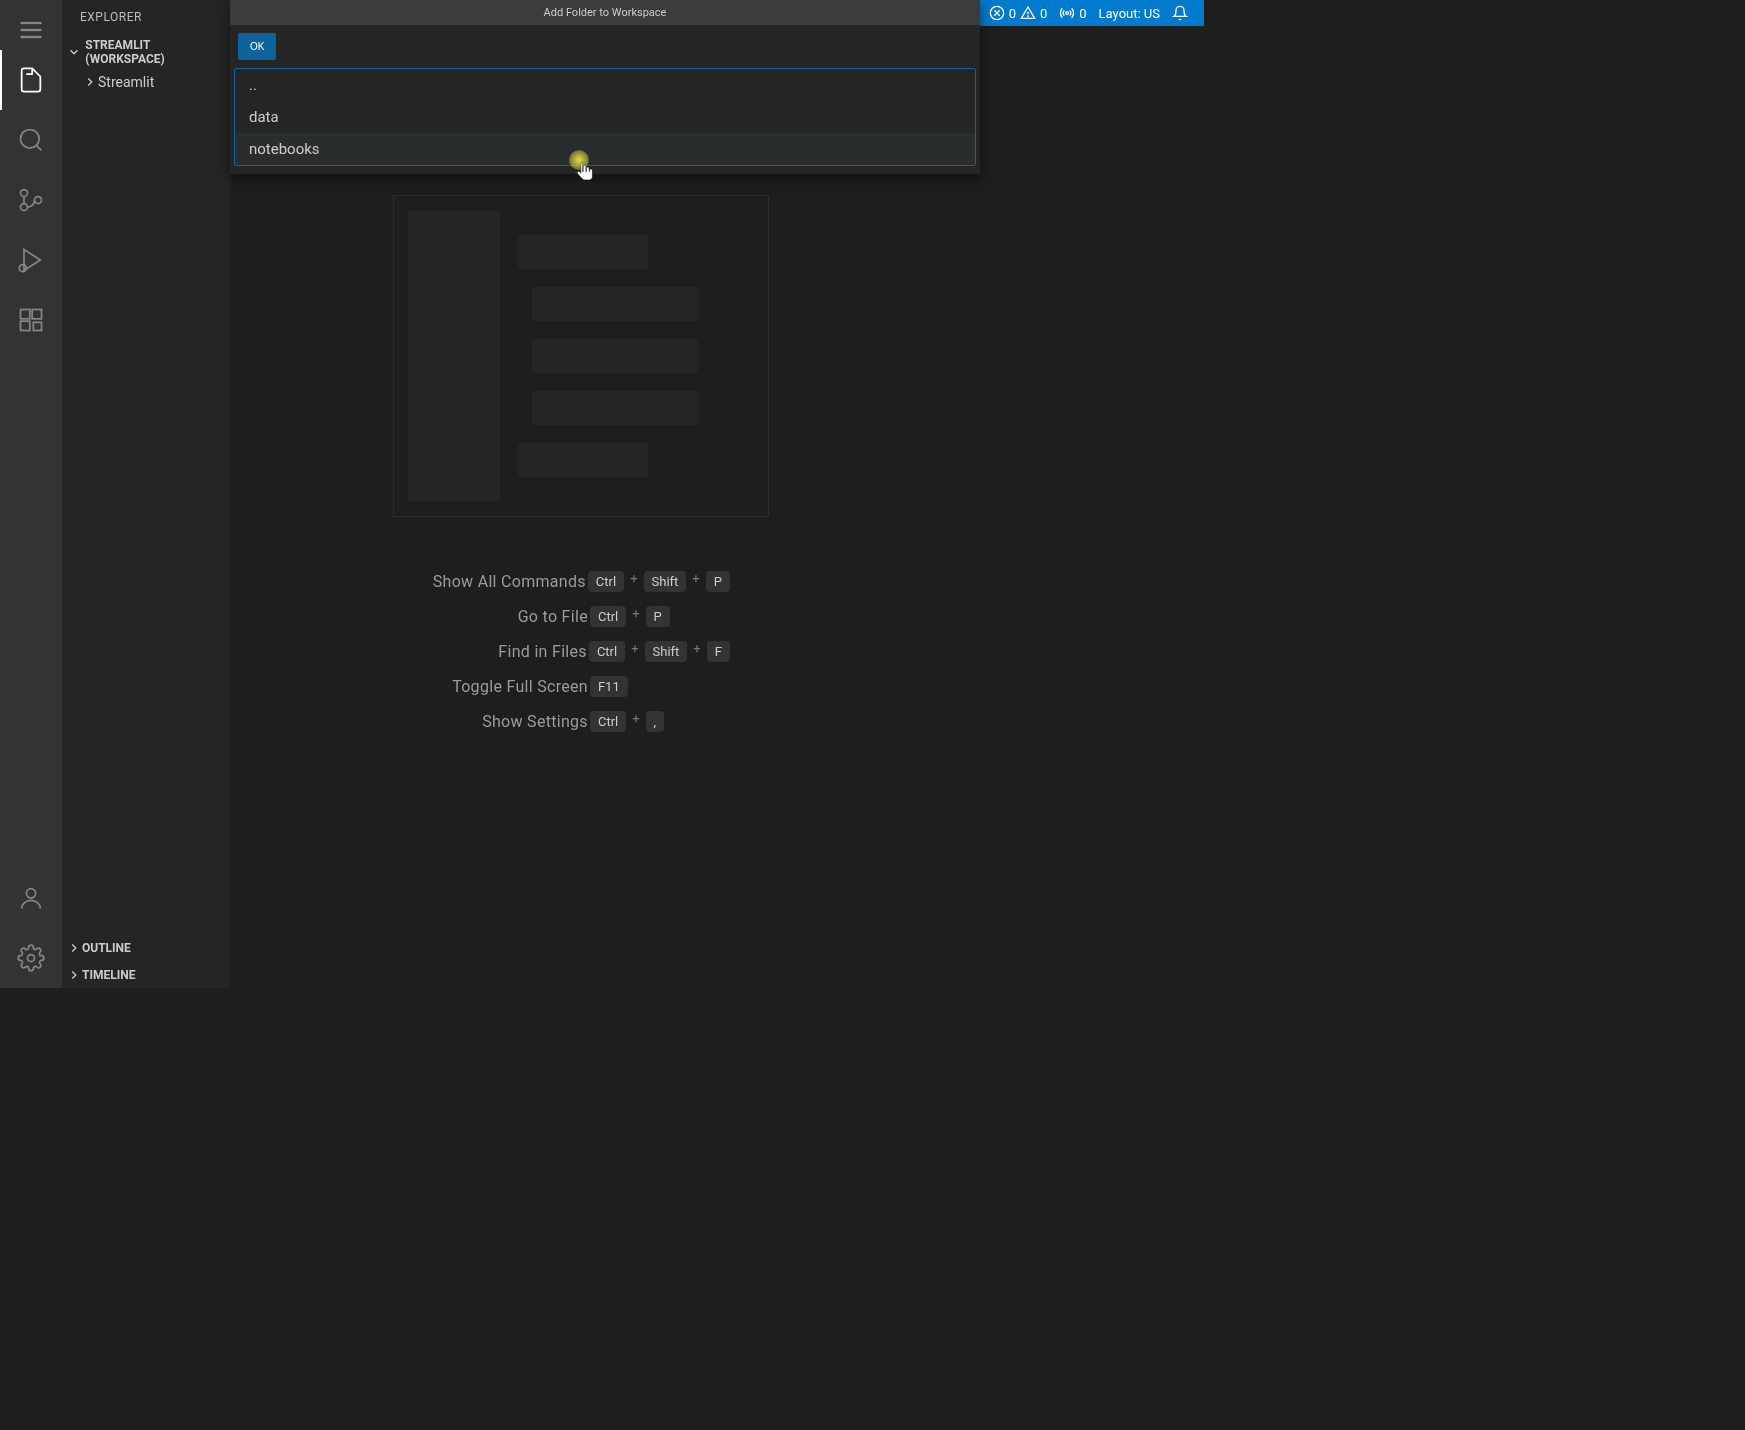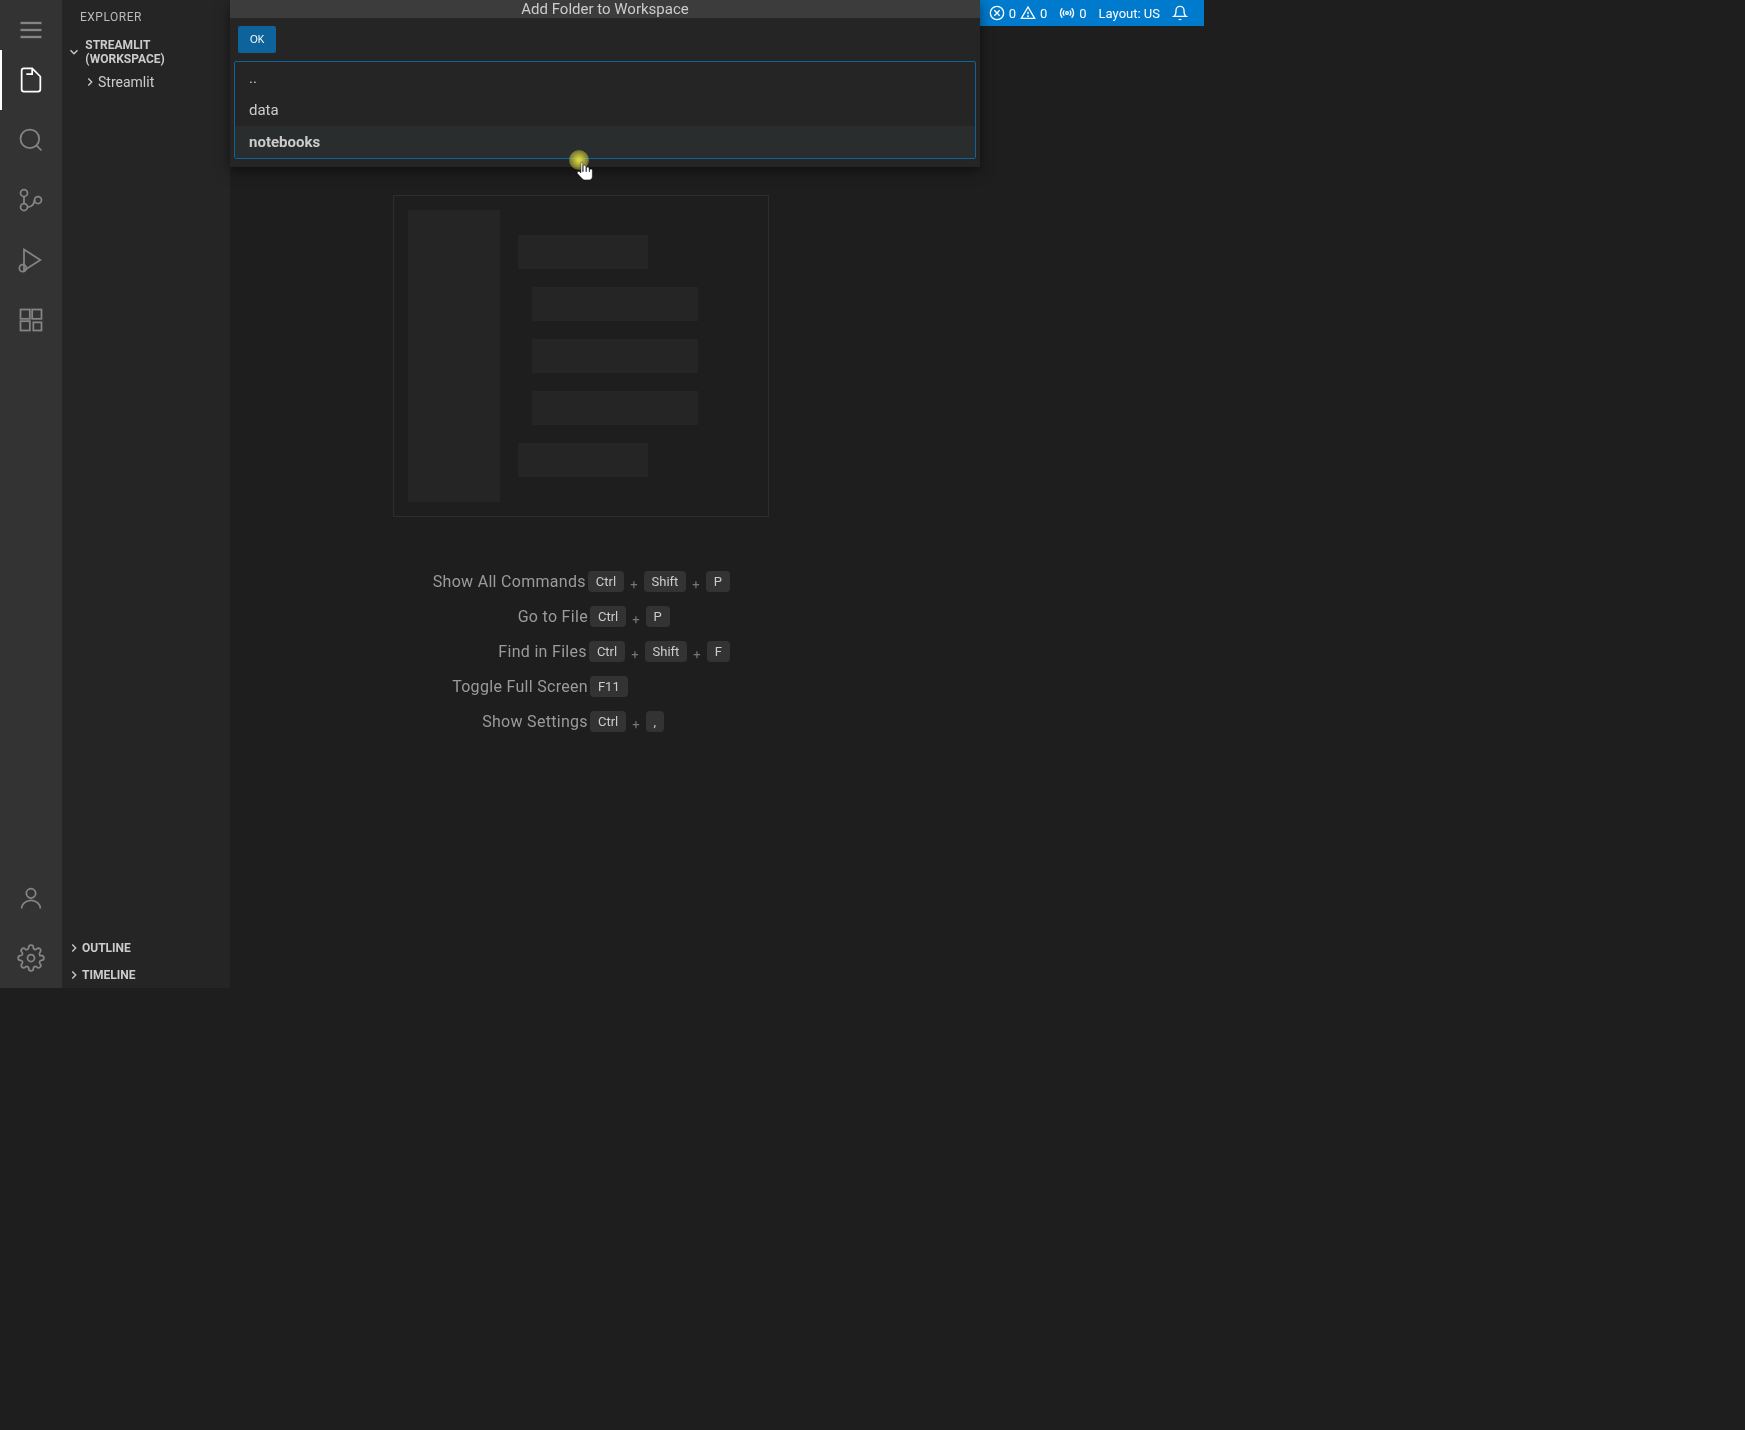"Add Folder to Workspace" .dialog-title { font-size: 15px -> 11px; padding: none -> 6px }
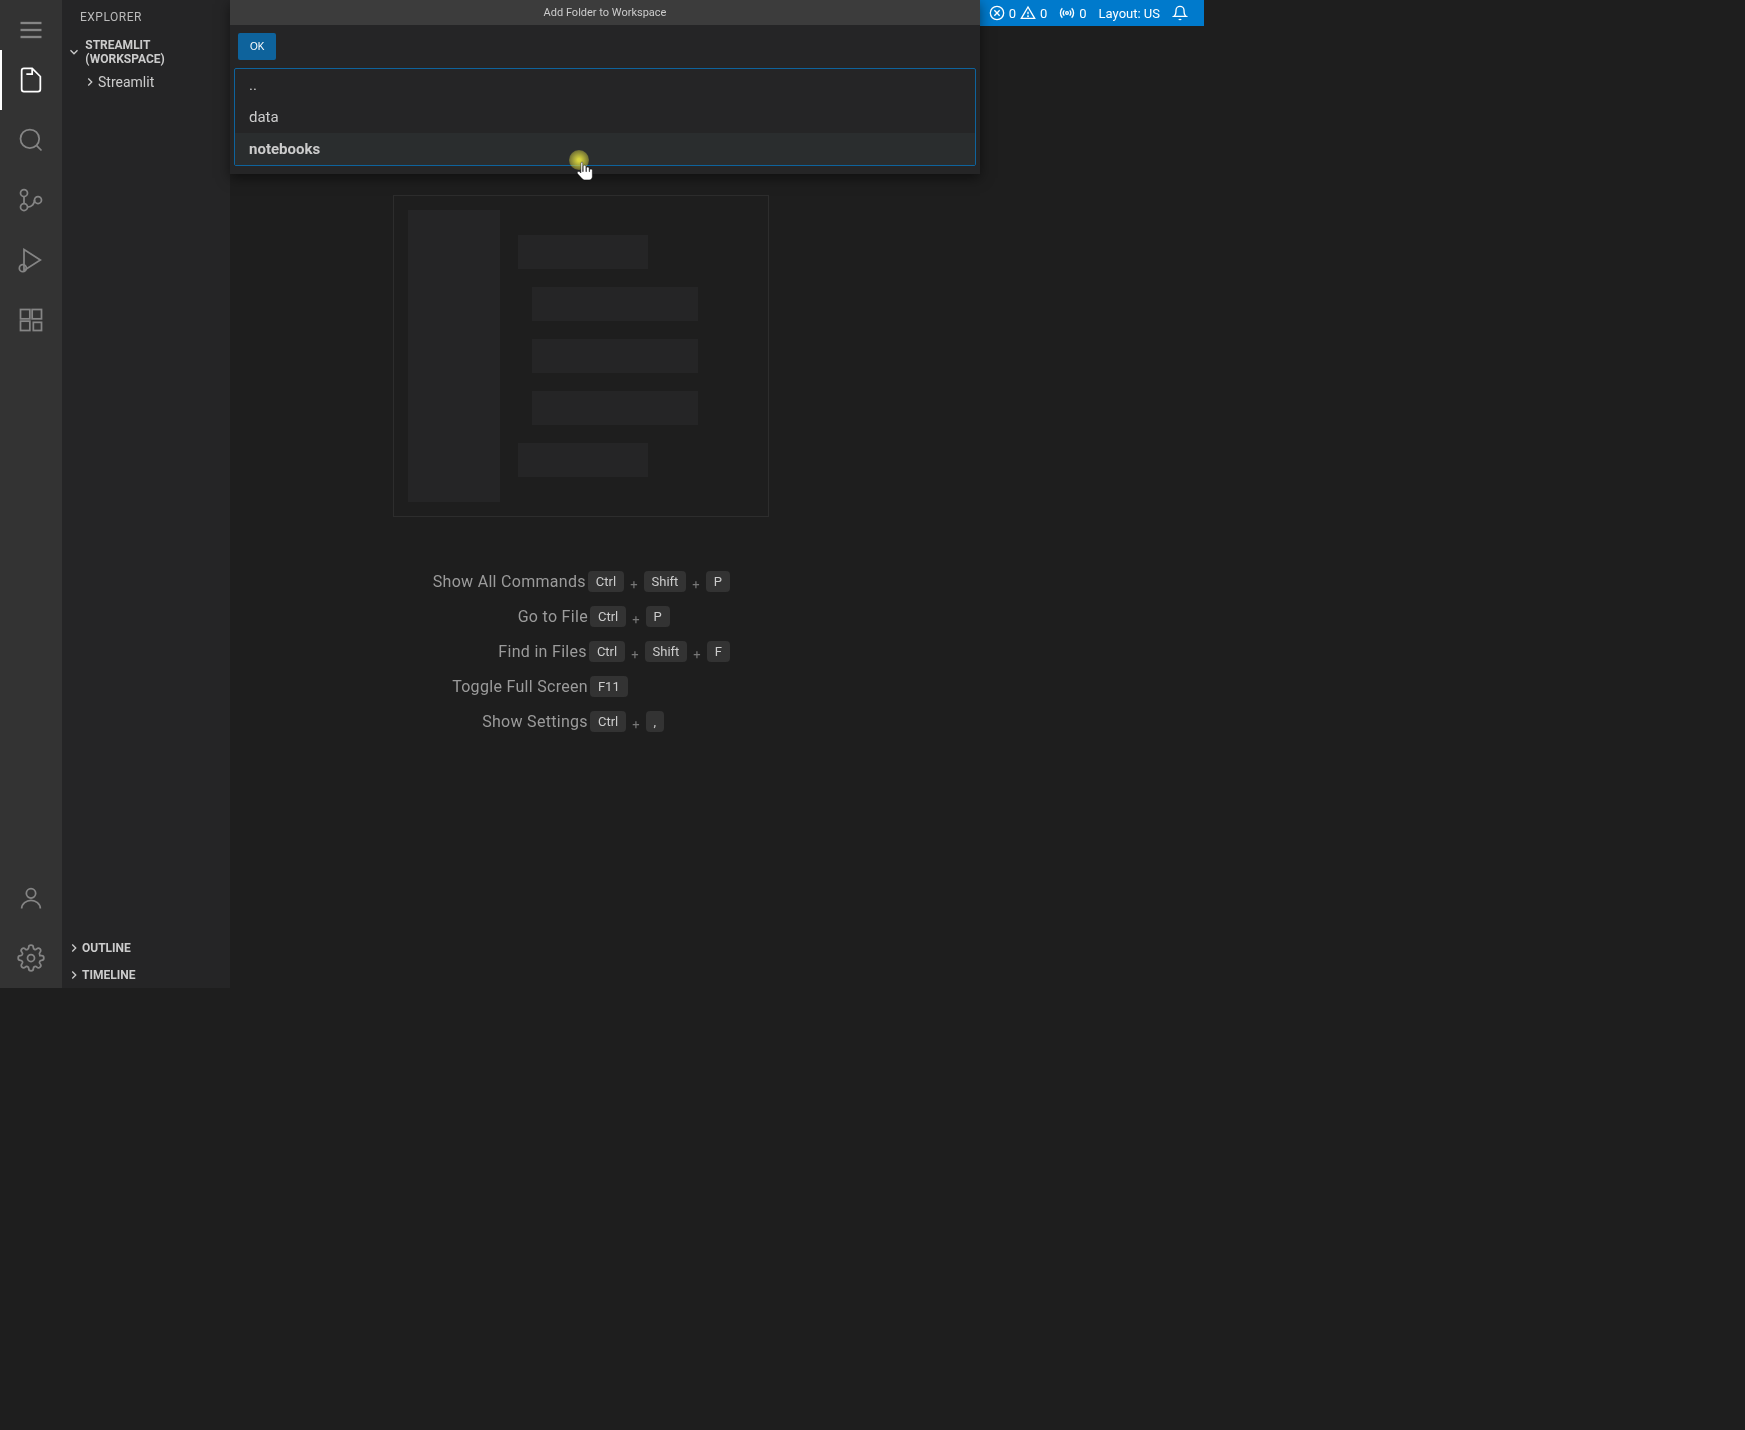"notebooks" .dialog-item.hovered { font-weight: bold -> none }
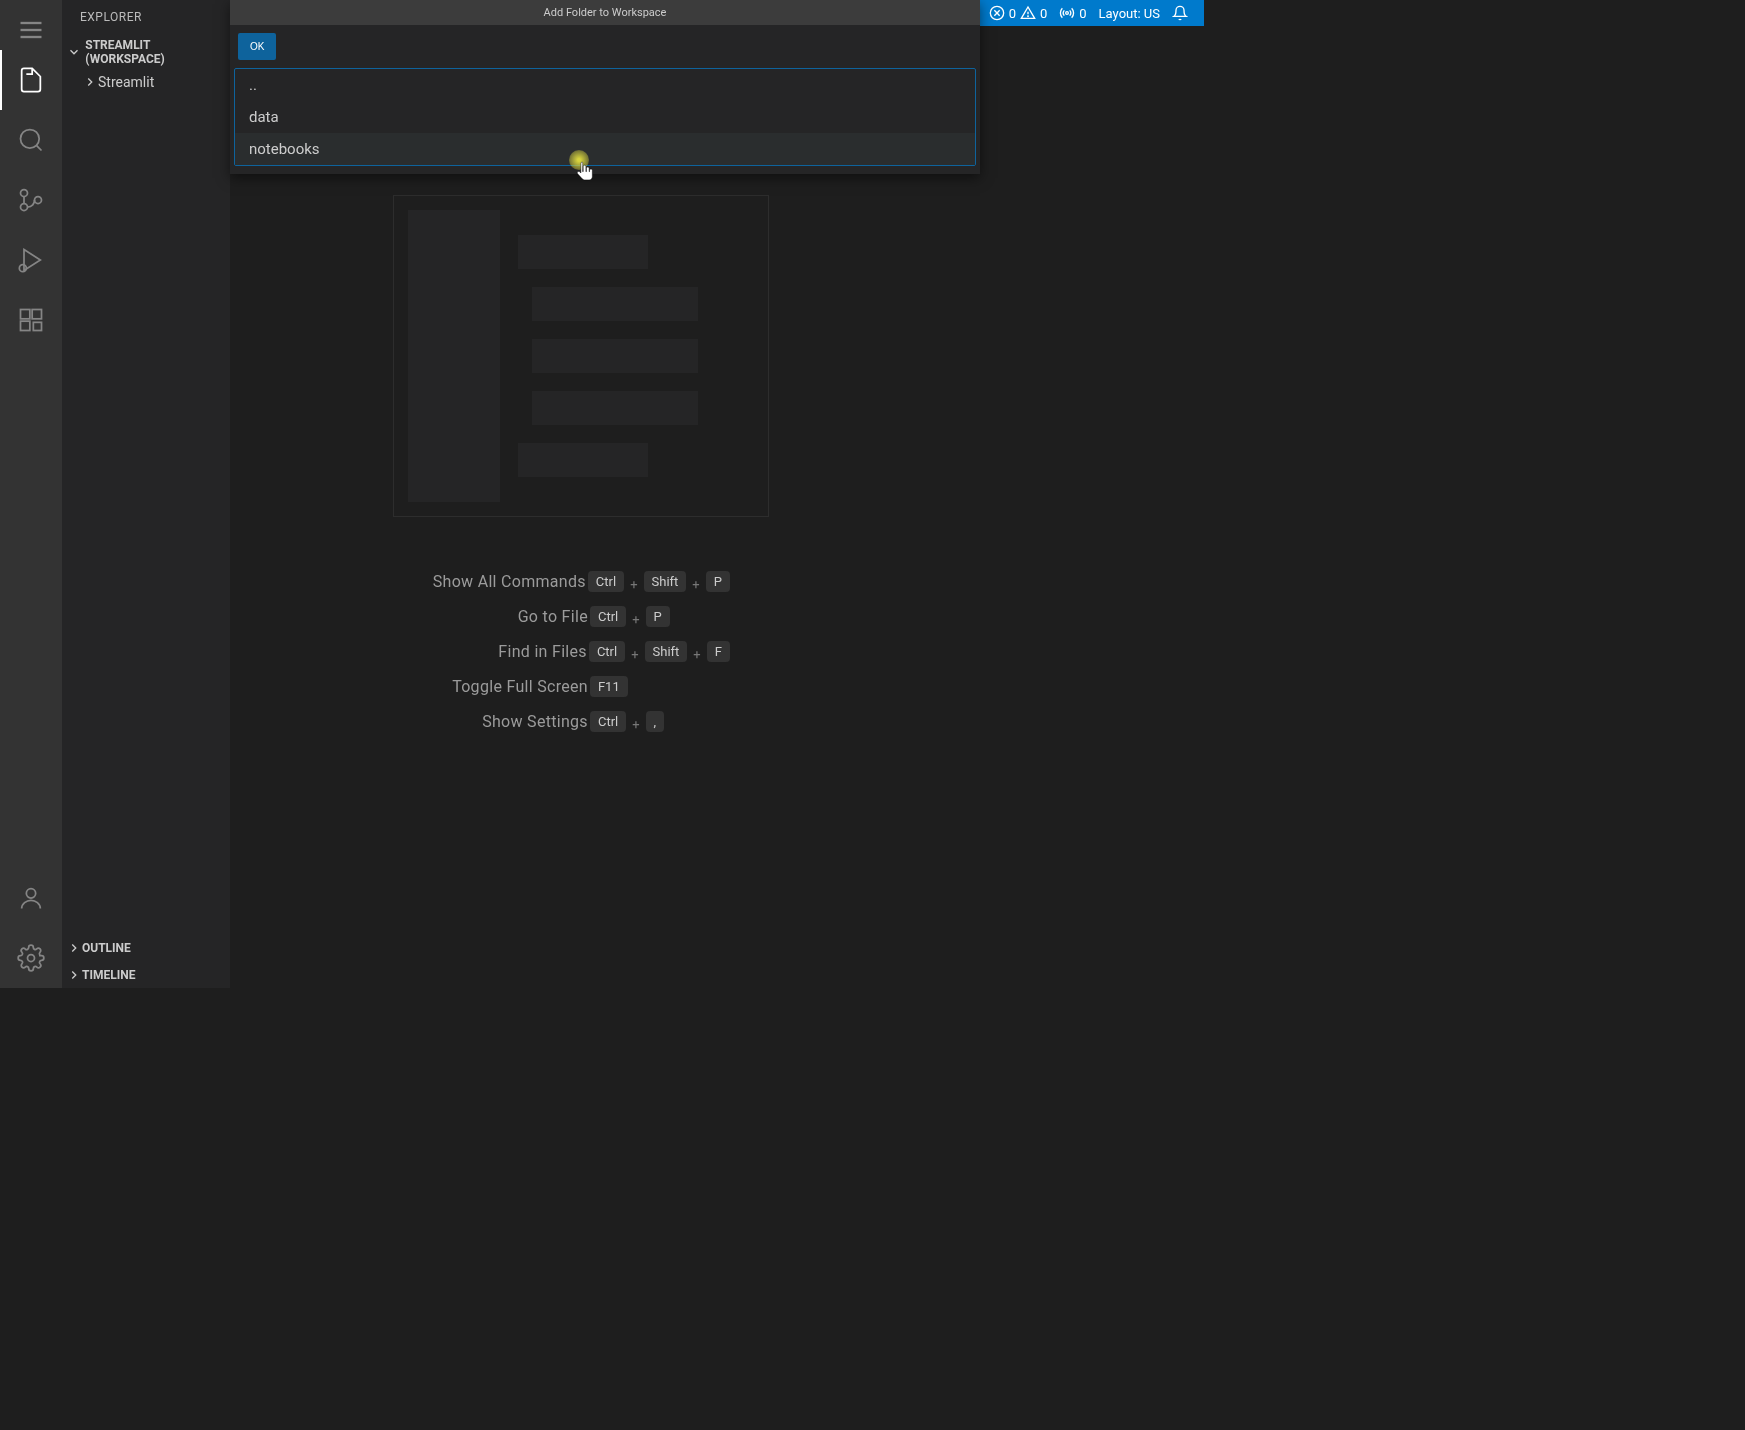"Ctrl" .shortcut-keys { align-items: flex-end -> flex-start }
